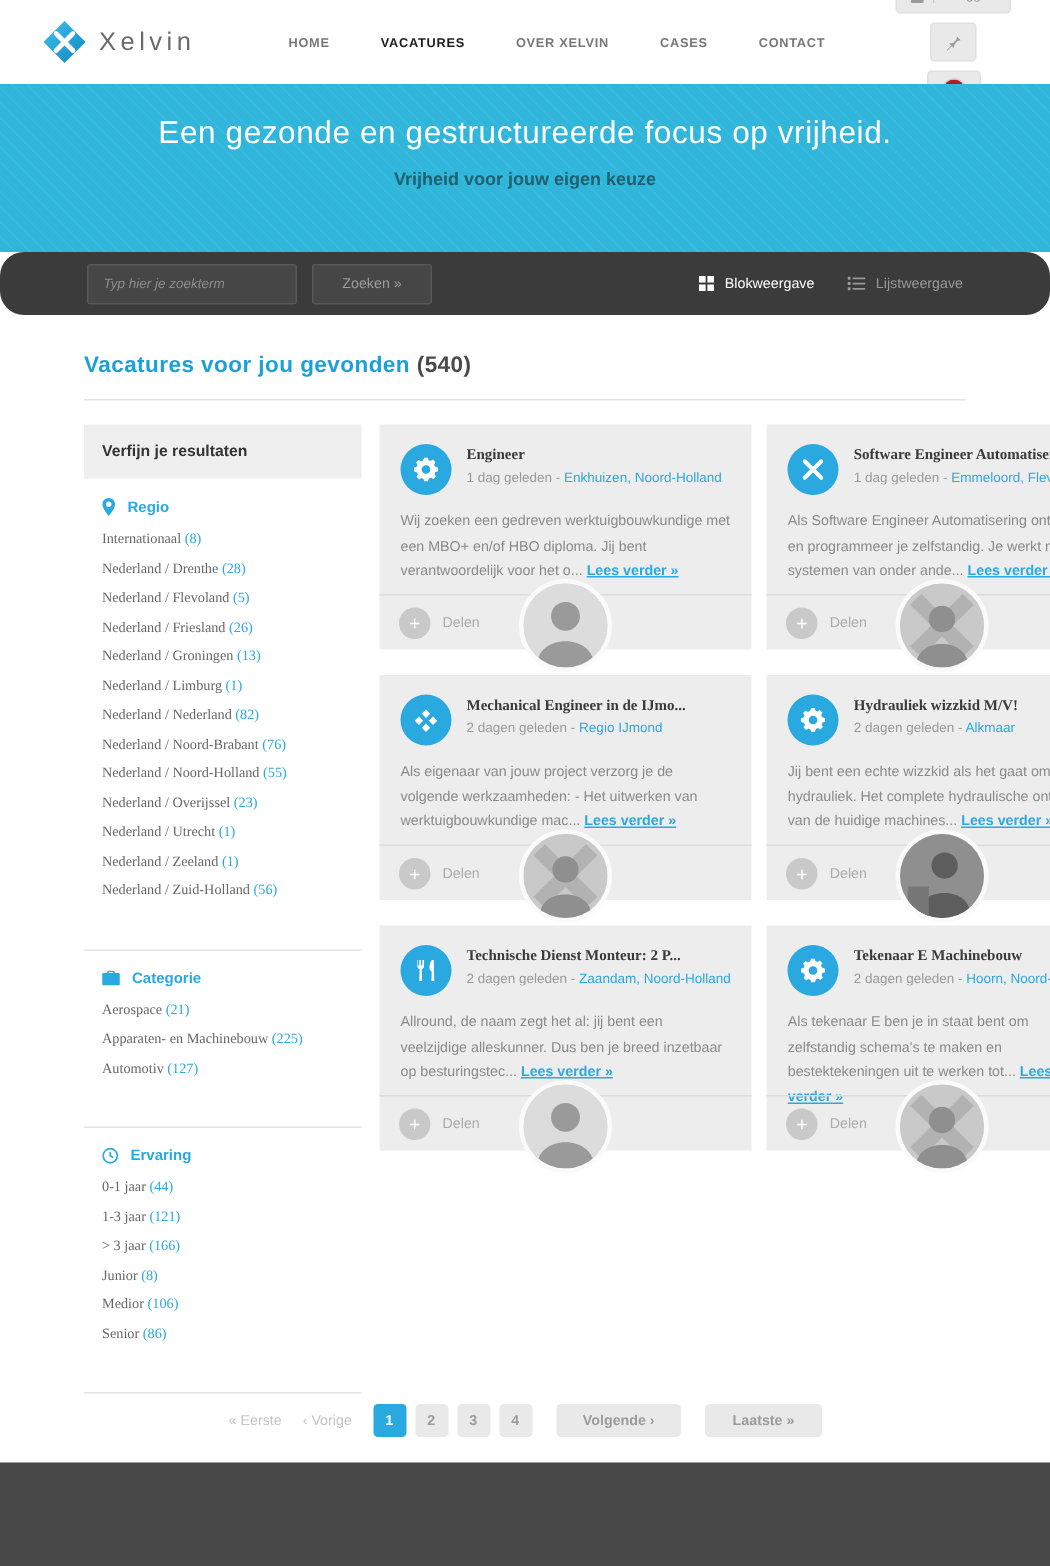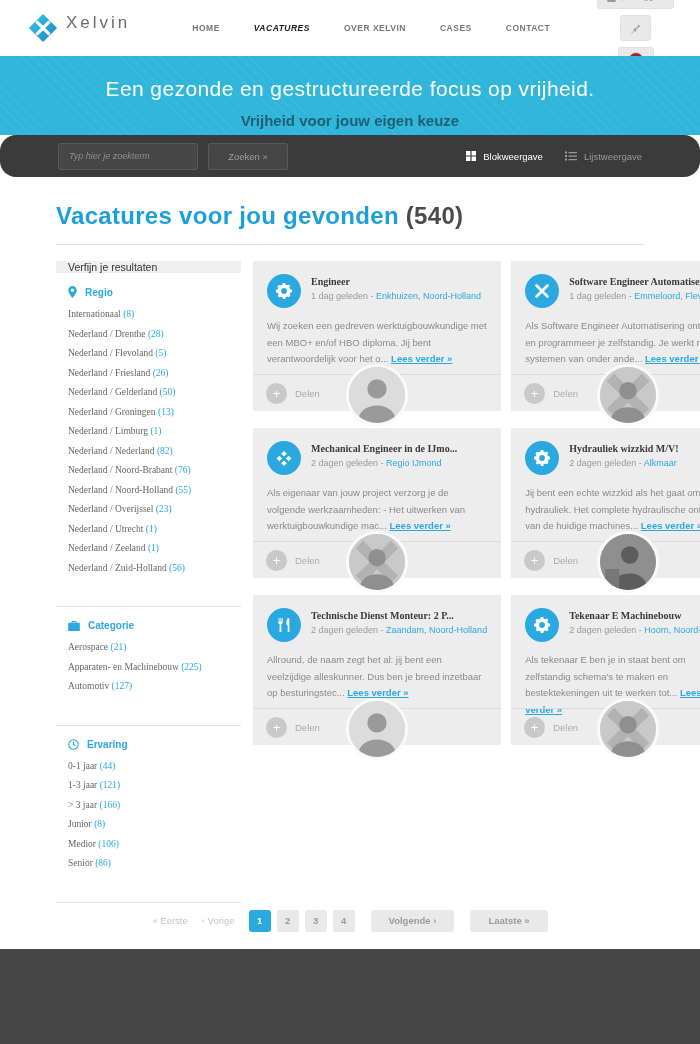"Xelvin" .logo { align-items: none -> center }
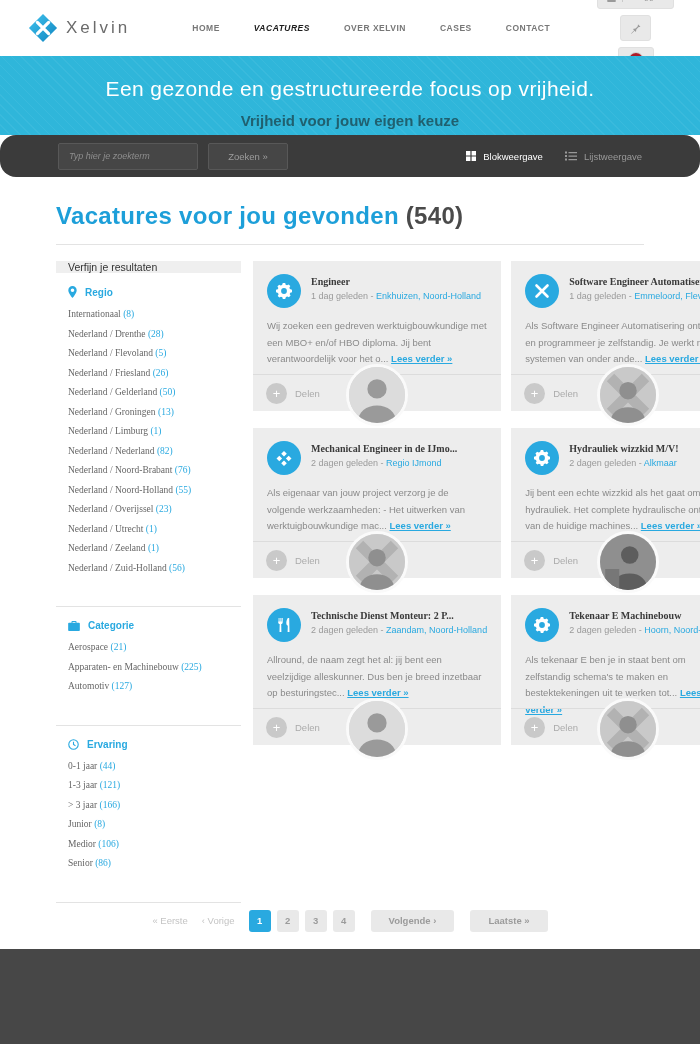"VACATURES" .nav-item.active { font-style: italic -> none }
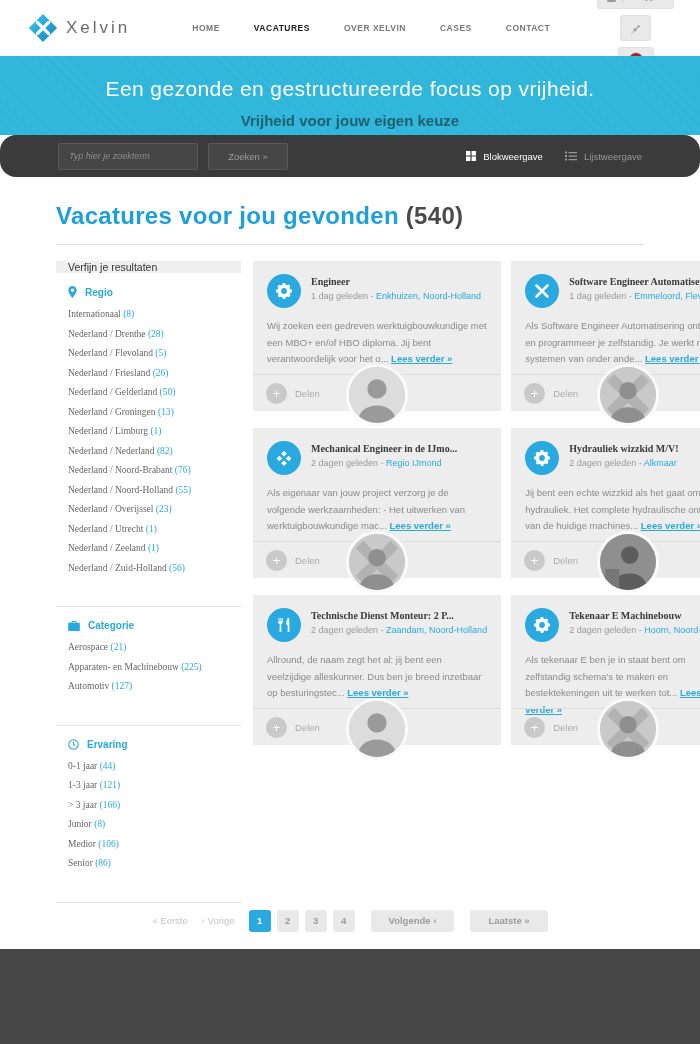"Een gezonde en gestructureerde focus" .hero { height: 79px -> 112px }
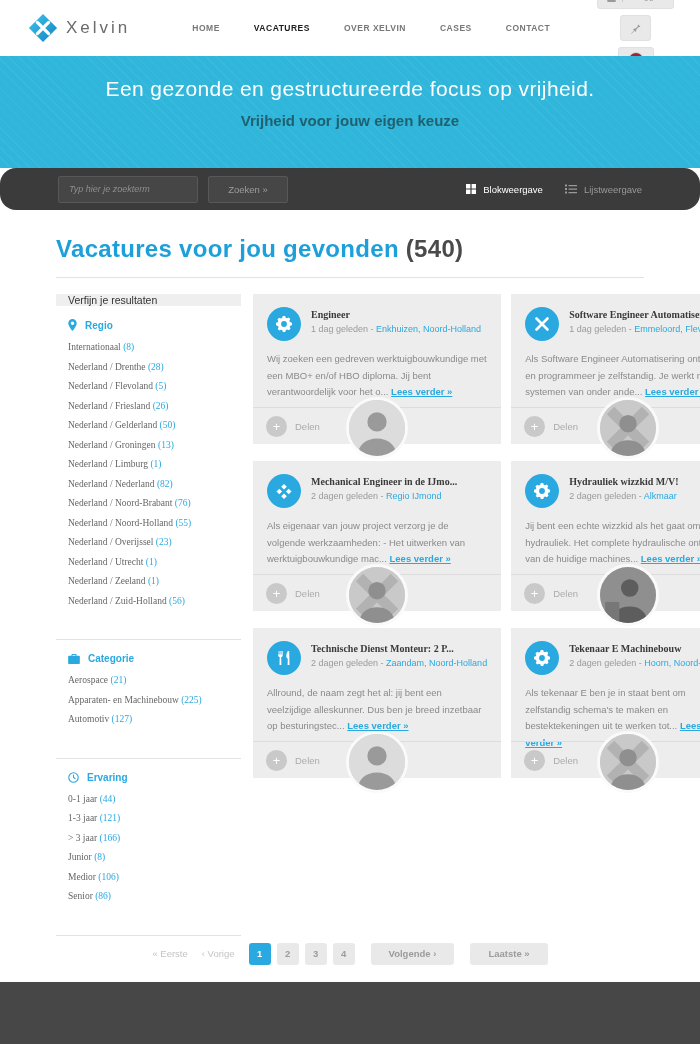"Vrijheid voor jouw eigen keuze" .hero-sub { font-size: 15px -> 12px }
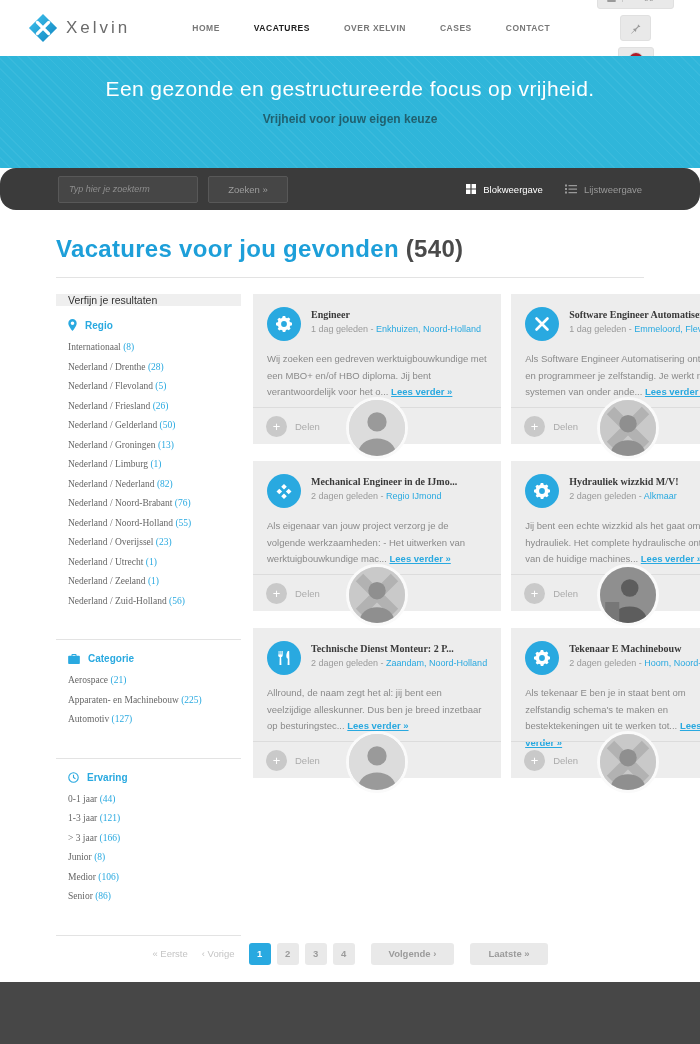"Vacatures voor jou gevonden (540)" .results-title { font-size: 24px -> 15px }
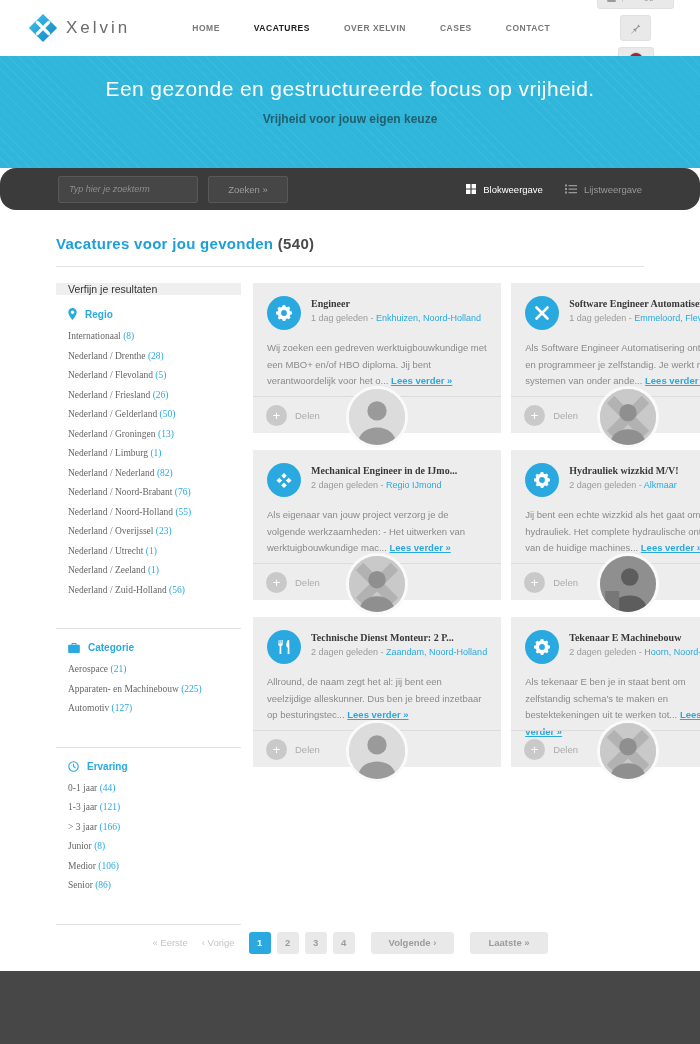"Verfijn je resultaten" .sidebar-head { font-weight: 400 -> 700; padding: 0 12px -> 12px 12px }
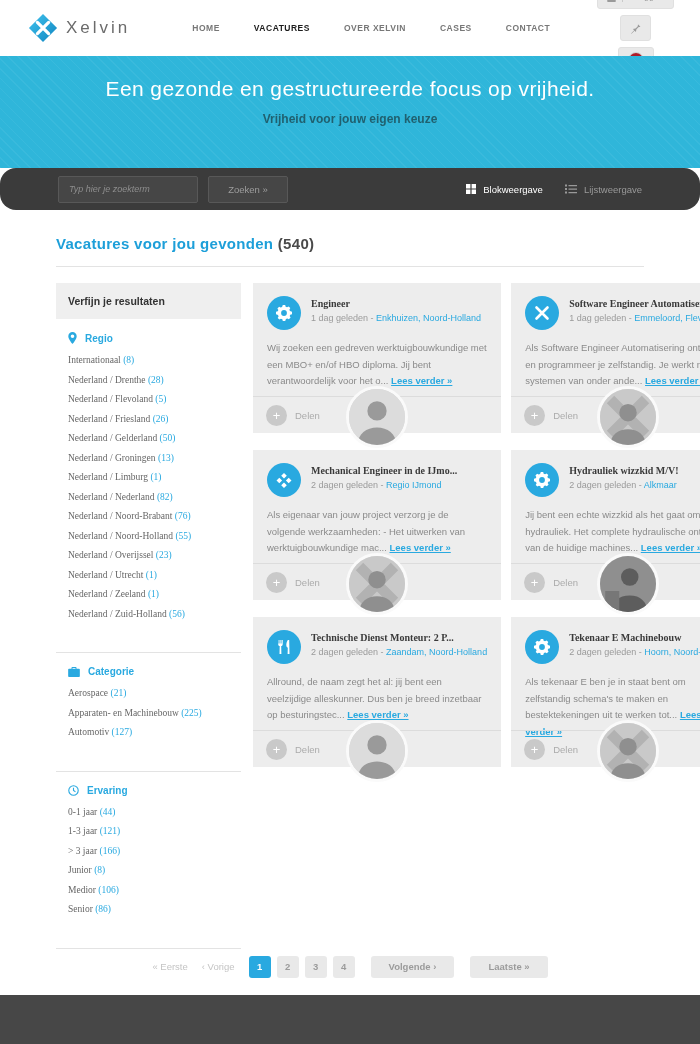"Nederland / Gelderland (50)" div.fs-item { html: <div><span>Nederland / Gelderland</span> <span>(50)</span></div> -> none }
